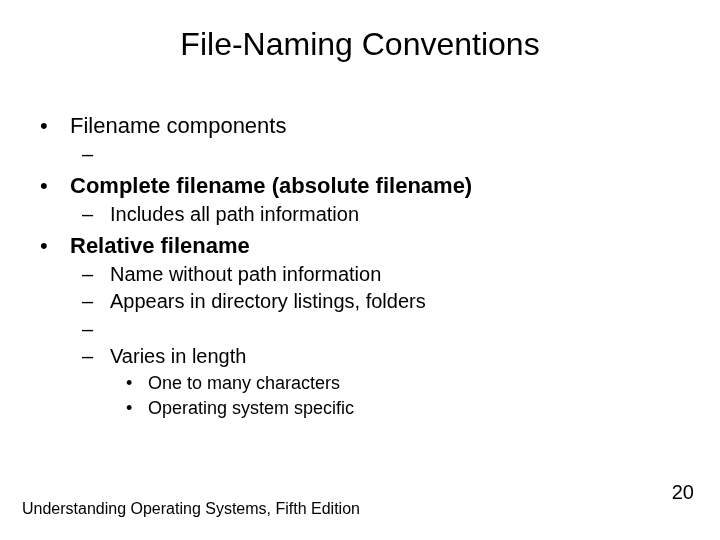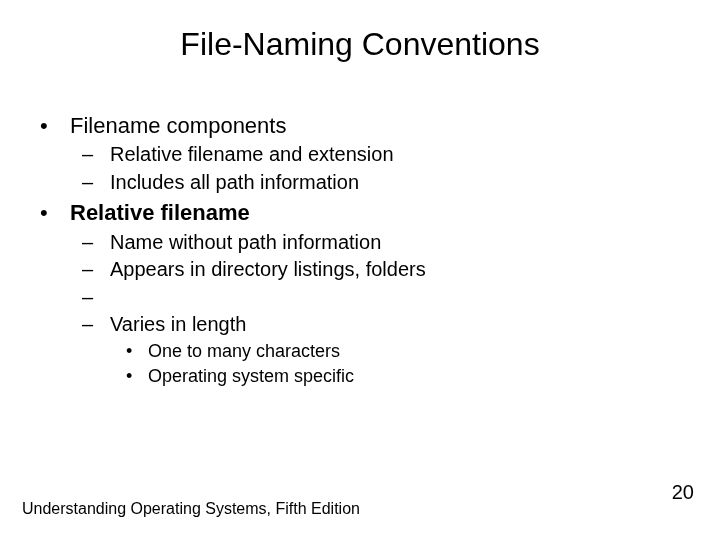"Relative filename and extension" span { html: <span>Relative filename and extension</span> -> none }
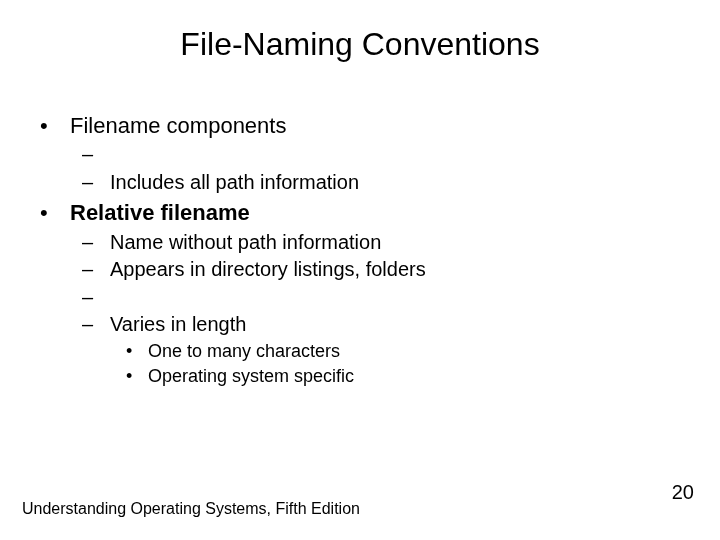"Complete filename (absolute filename)" div.lvl1 { html: none -> <div> <span></span> <span>Complete filename (absolute filename)</span> </div> }
